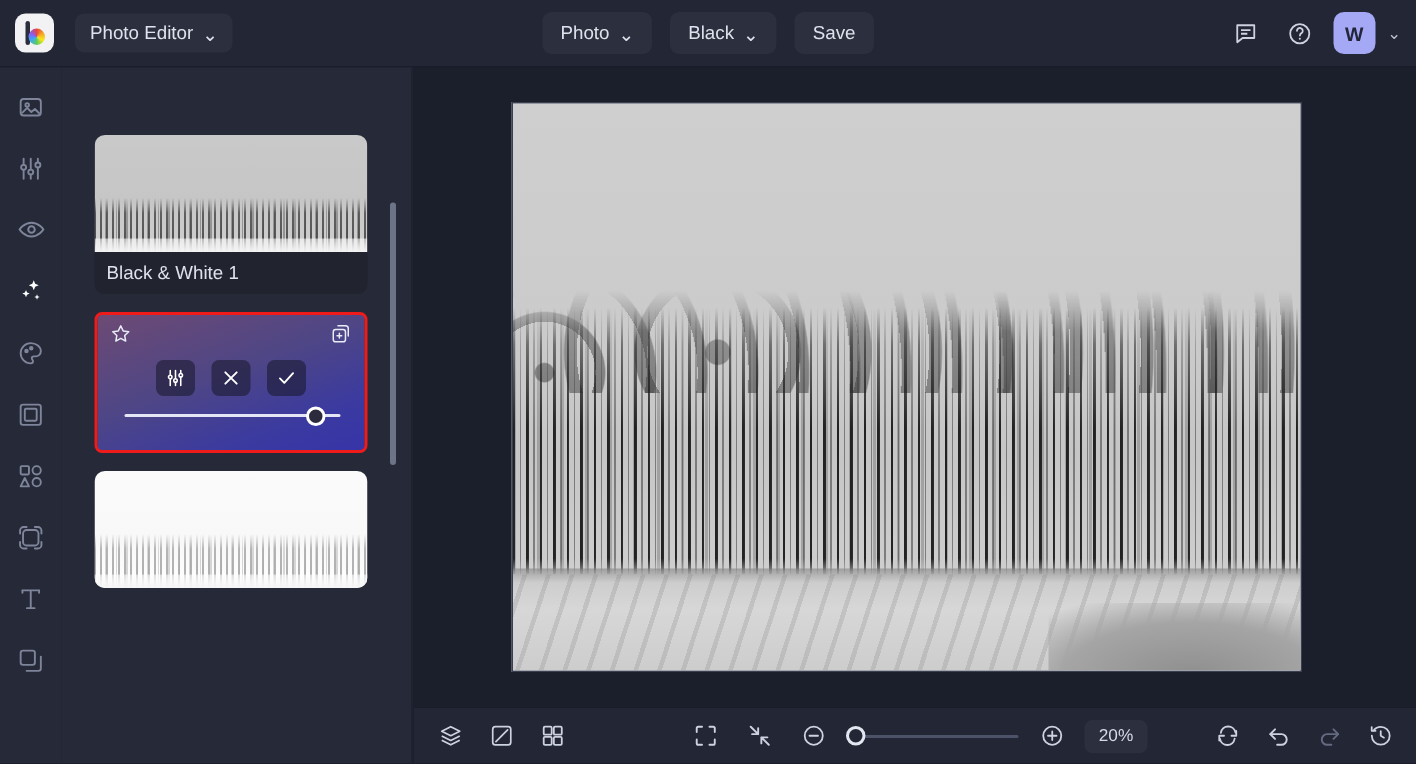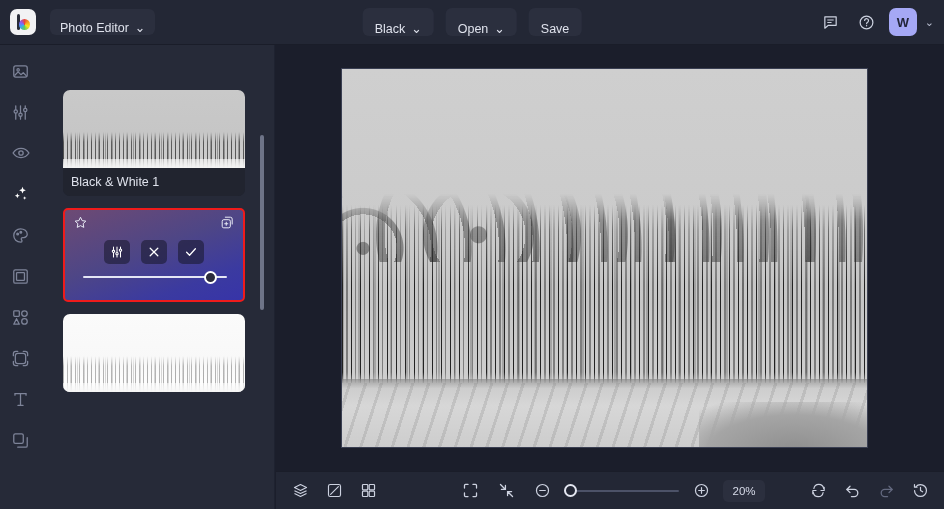"Photo Editor" .chip { align-items: flex-end -> center }
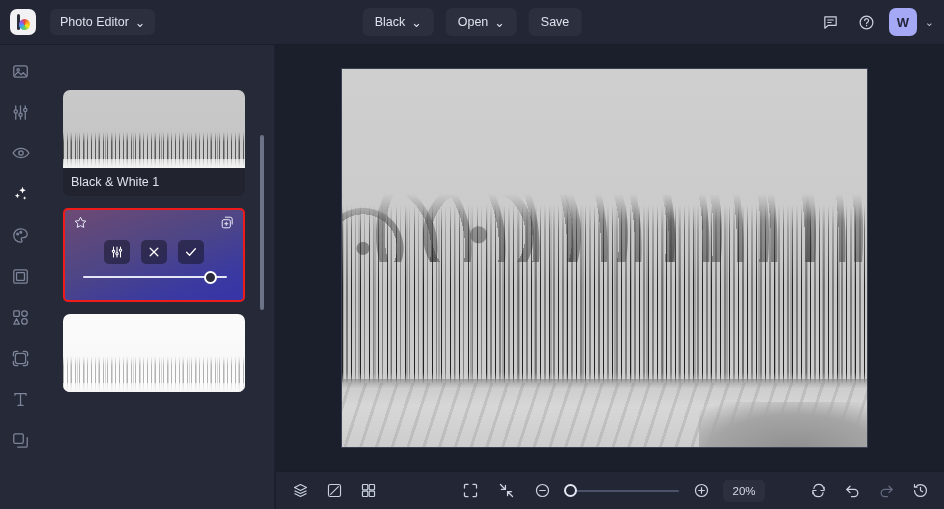"Black" span { text: Black -> Photo }
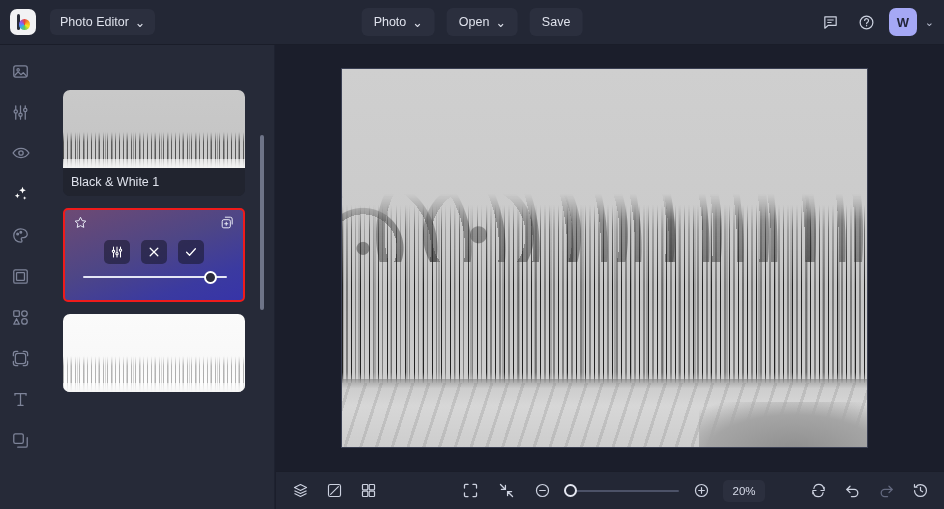"Open" span { text: Open -> Black }
